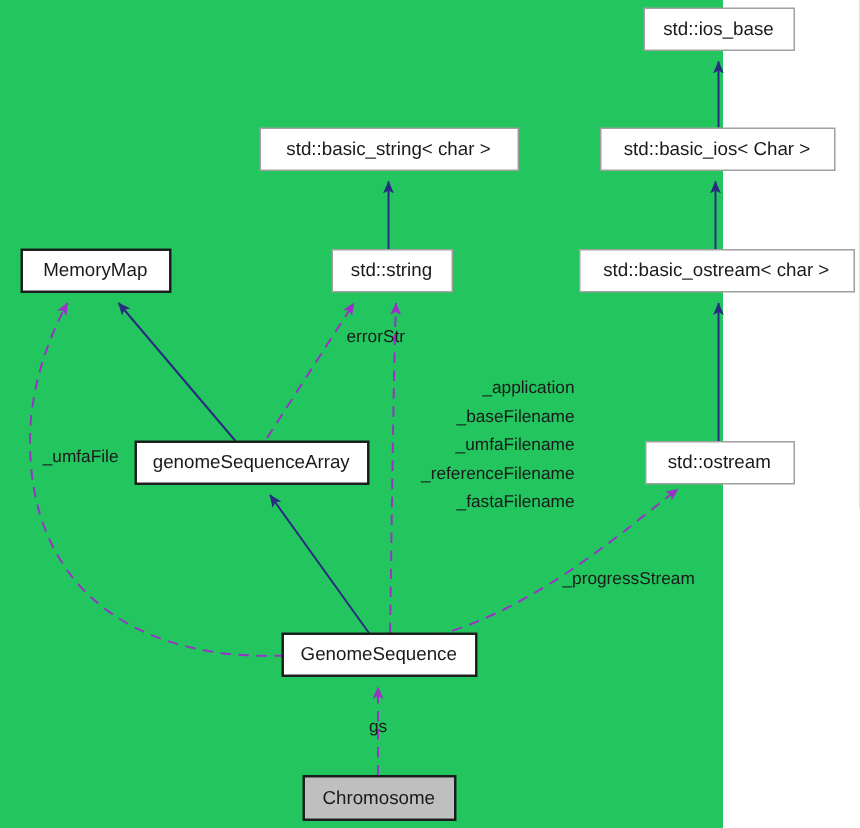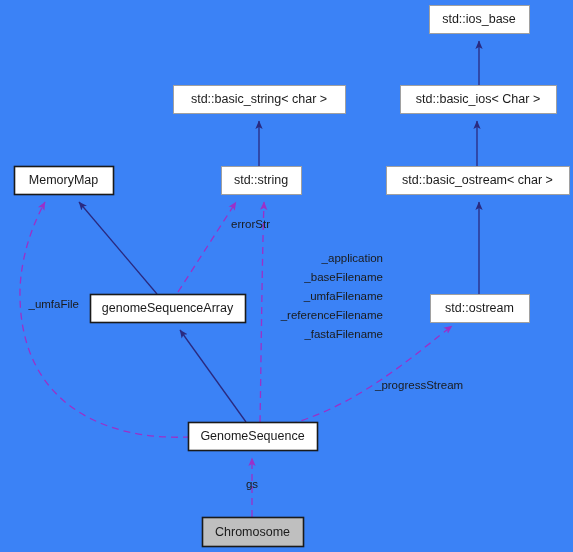"std::ios_base" #diagram-root { background: #3b82f6 -> #22c55e; width: 573px -> 482px }
